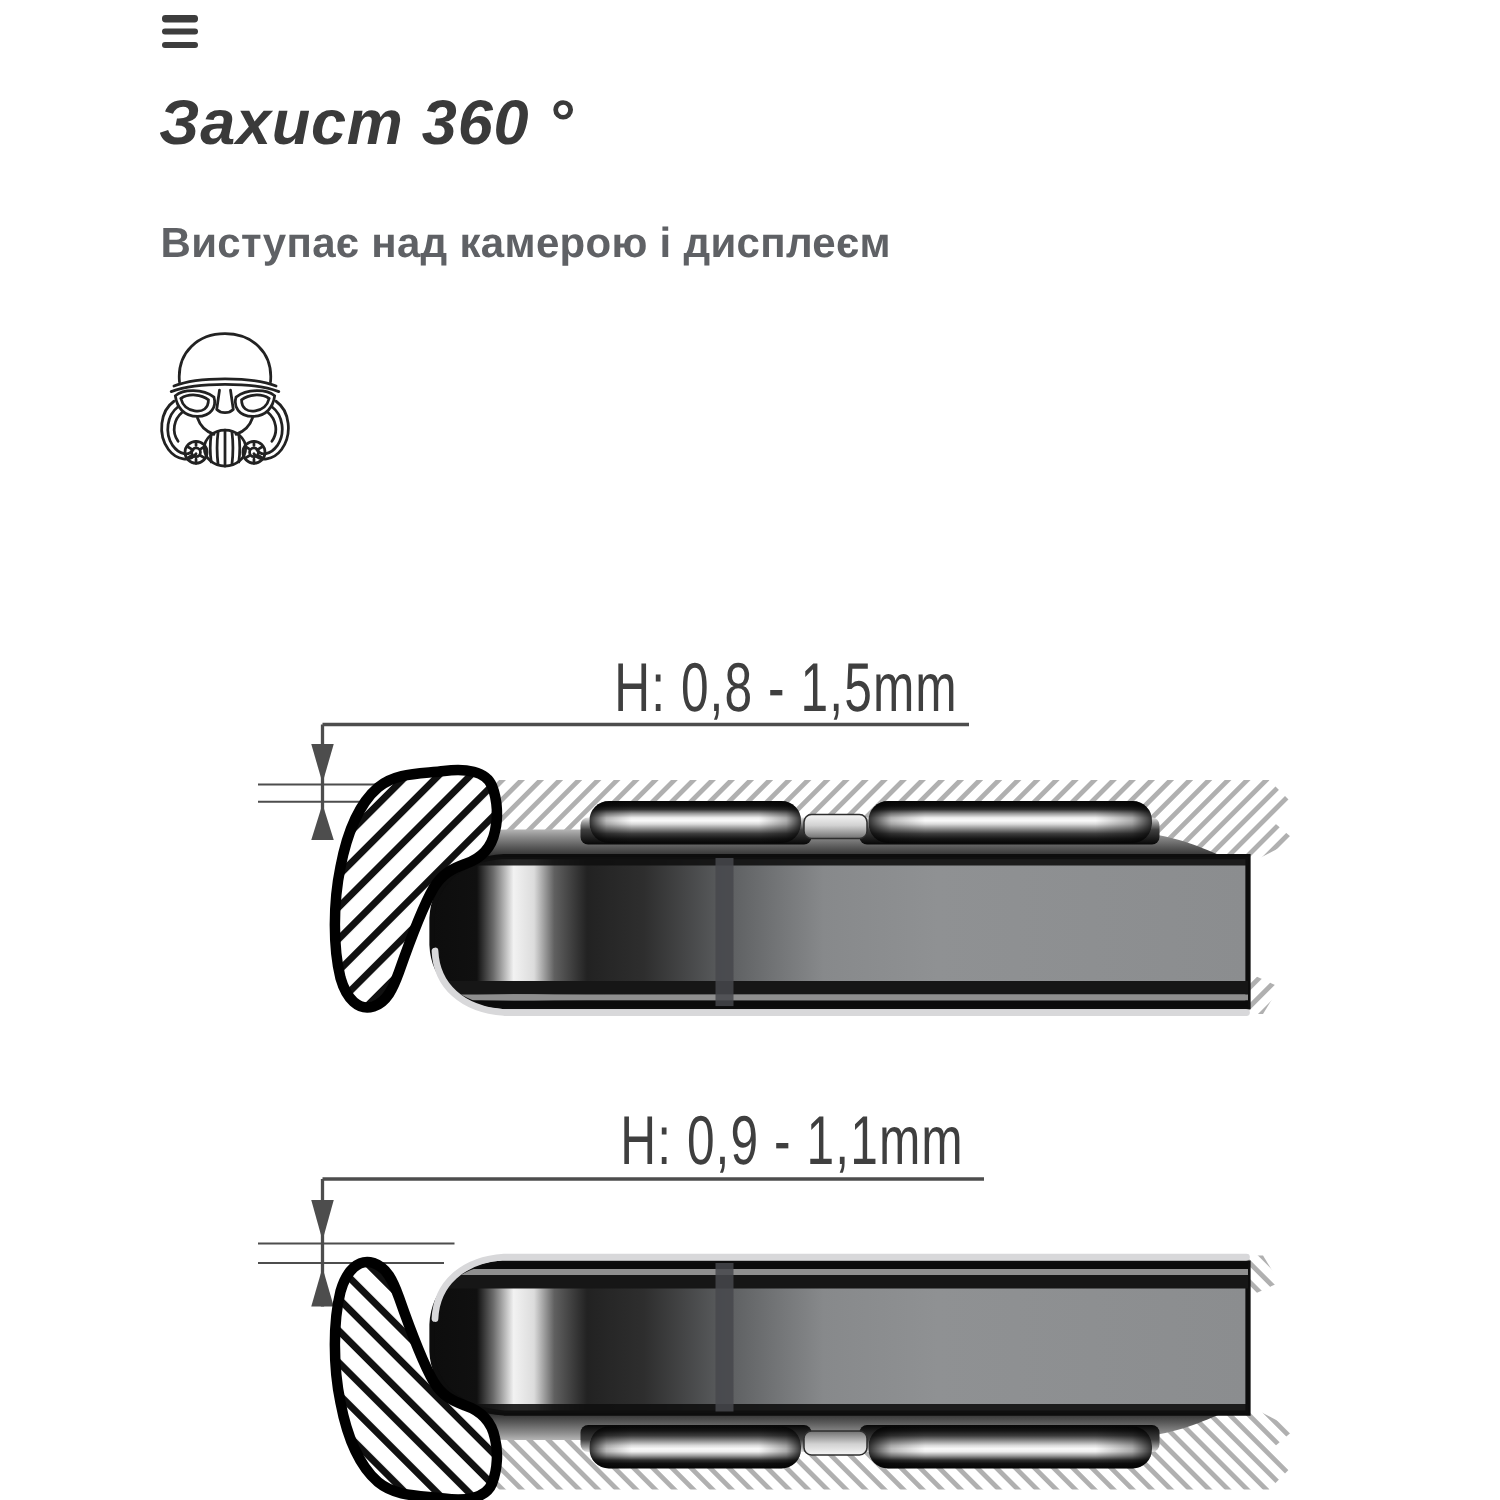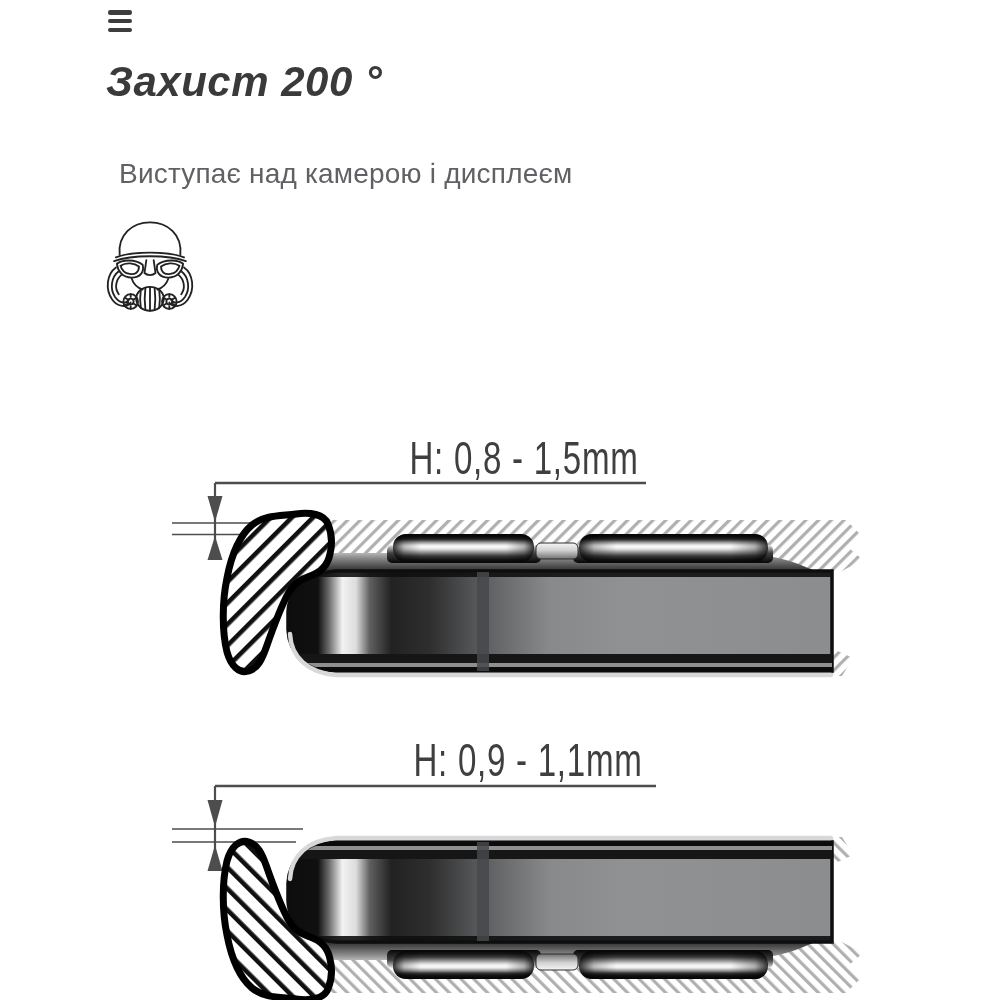"Захист 200 °" h1.page-title { text: 200 -> 360 }
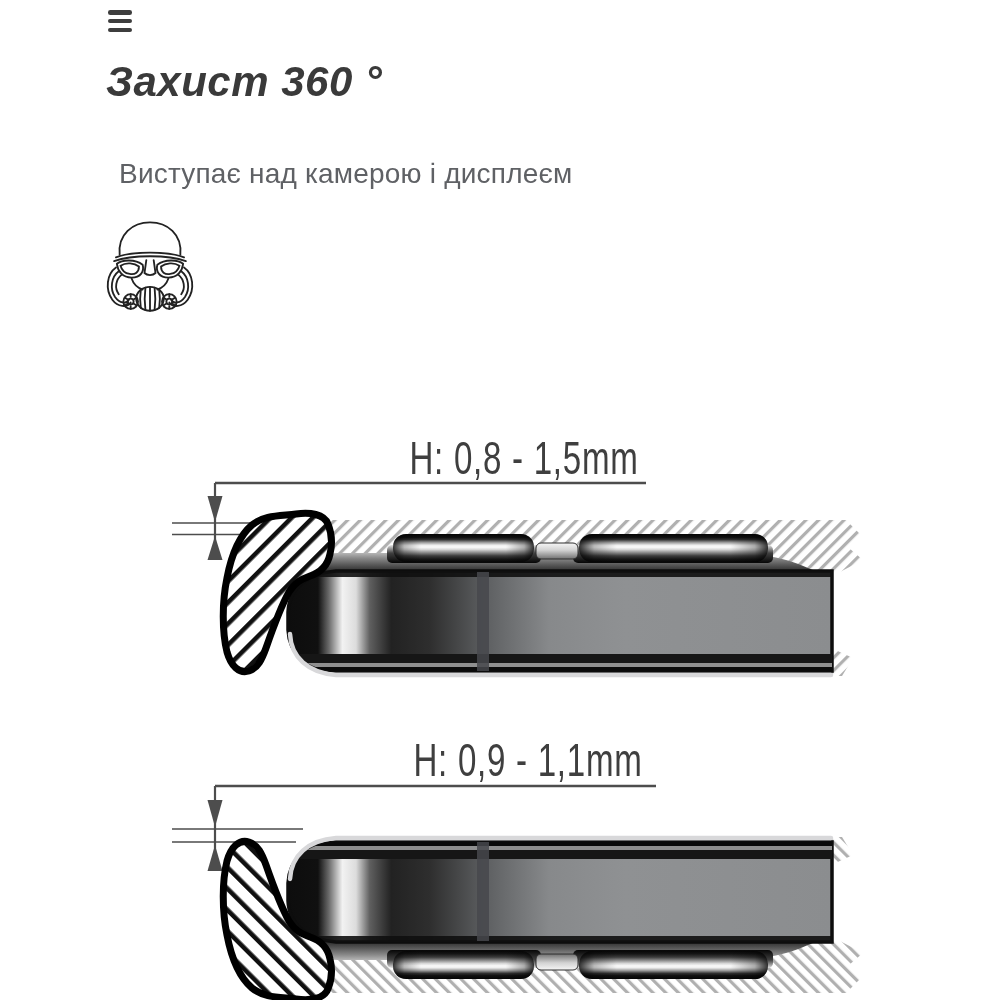"Виступає над камерою і дисплеєм" .page-subtitle { font-weight: 400 -> 700; margin: 12px -> 0 }
